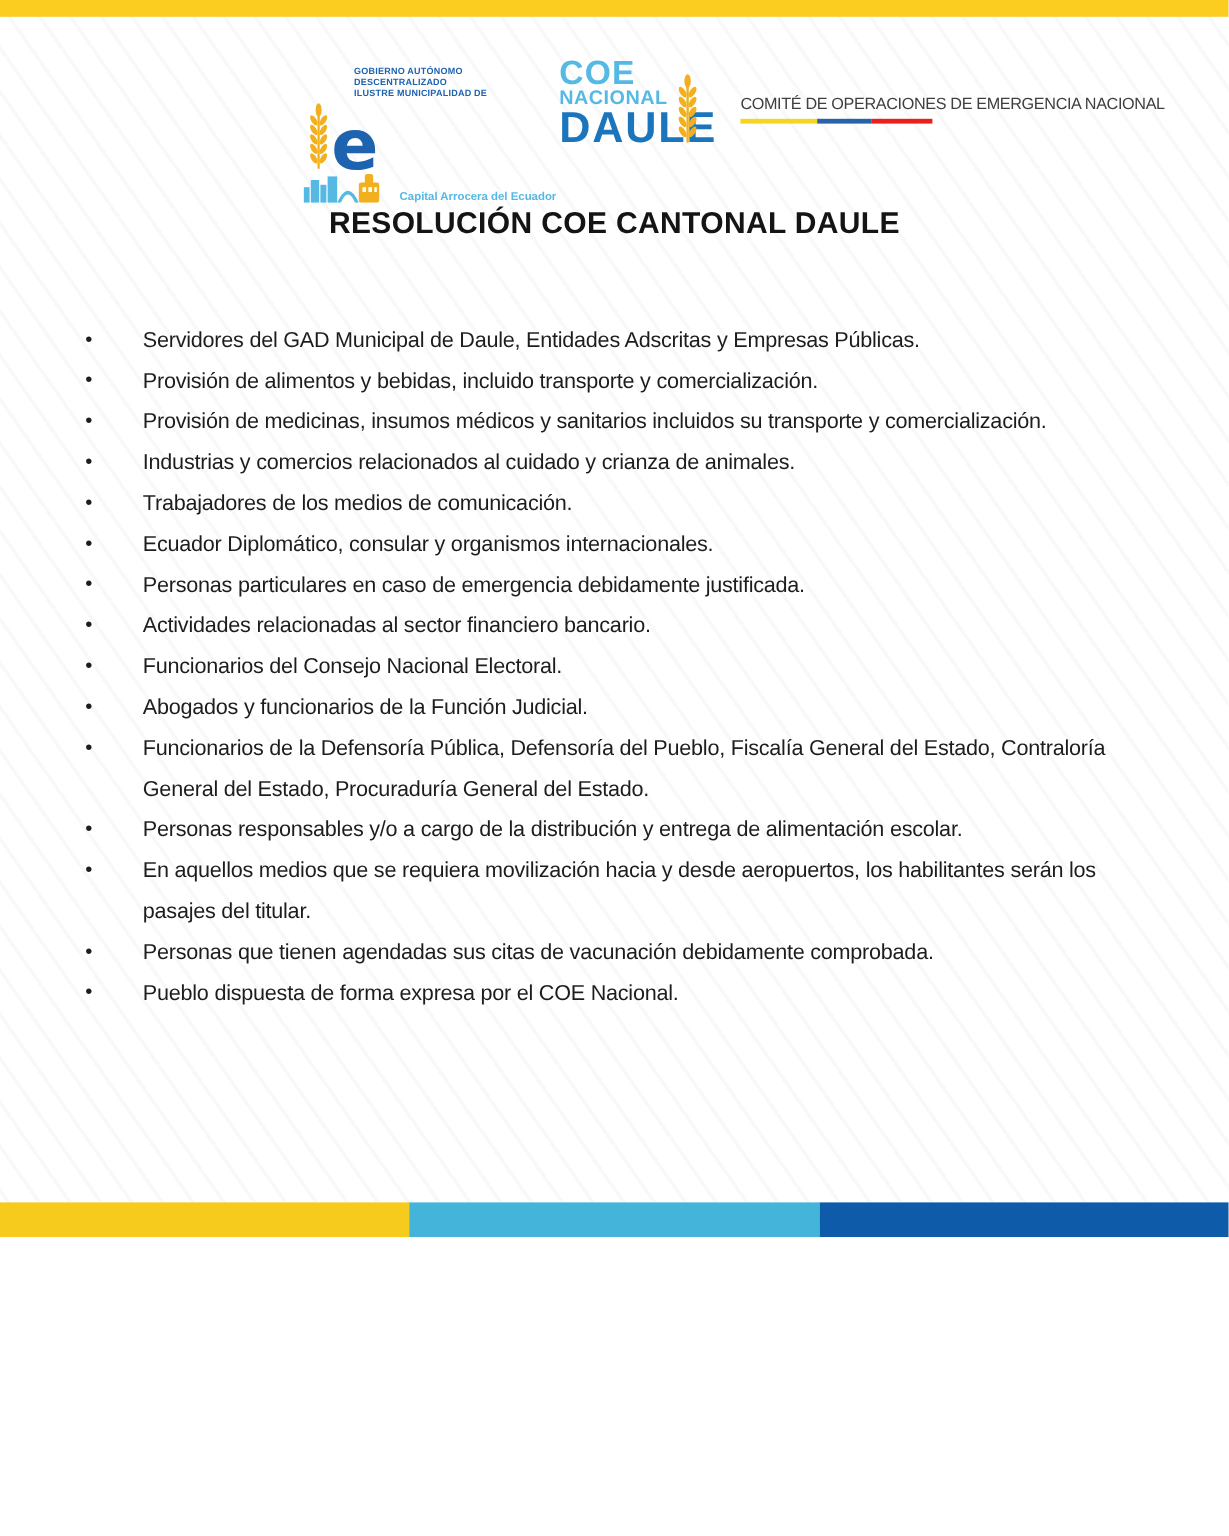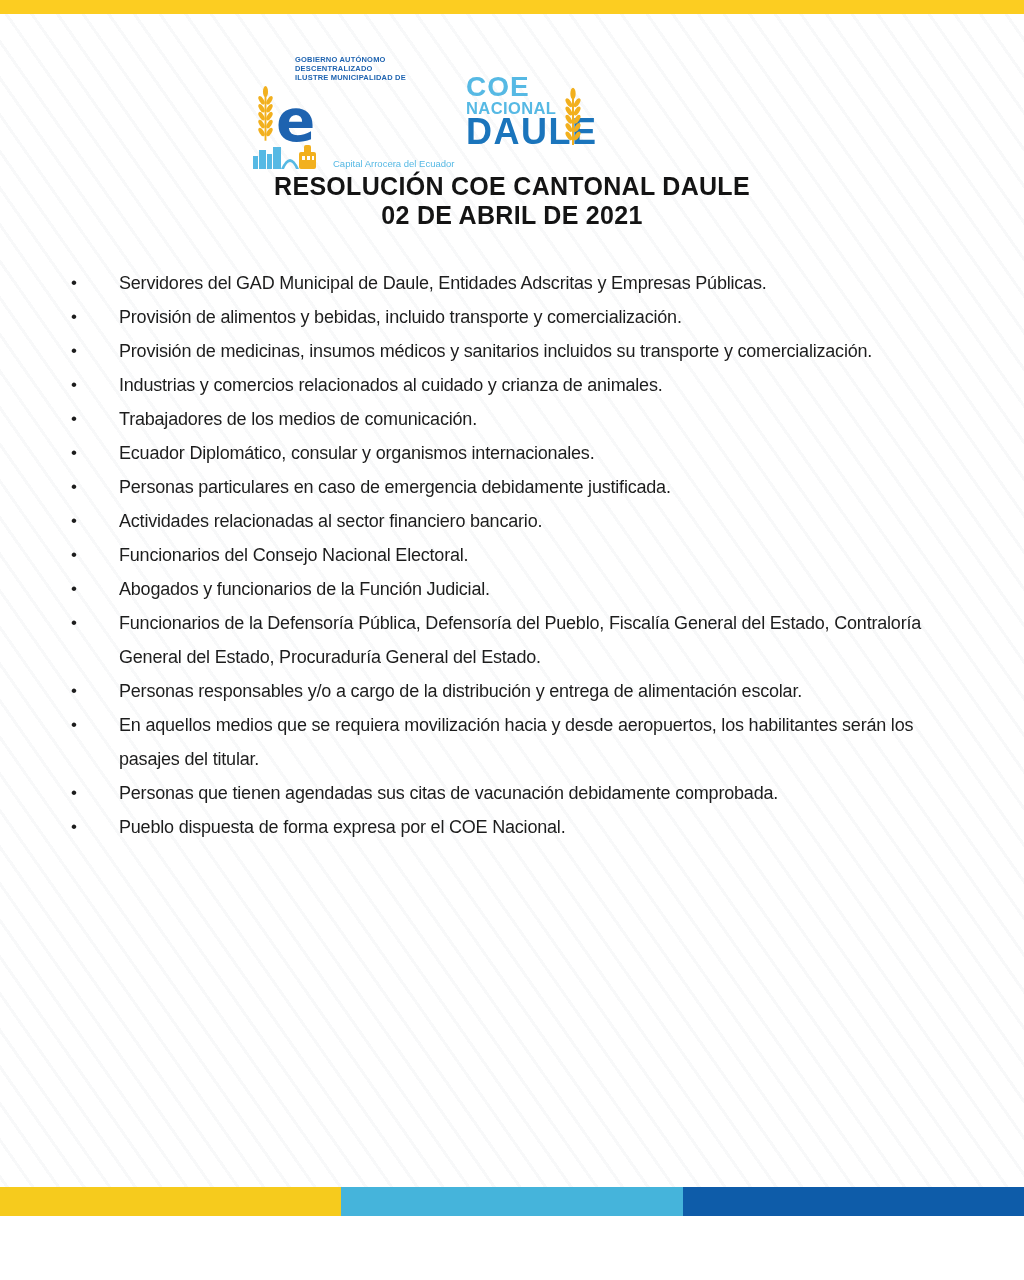"GOBIERNO AUTÓNOMO DESCENTRALIZADO" .page { height: 1216px -> 1031px }
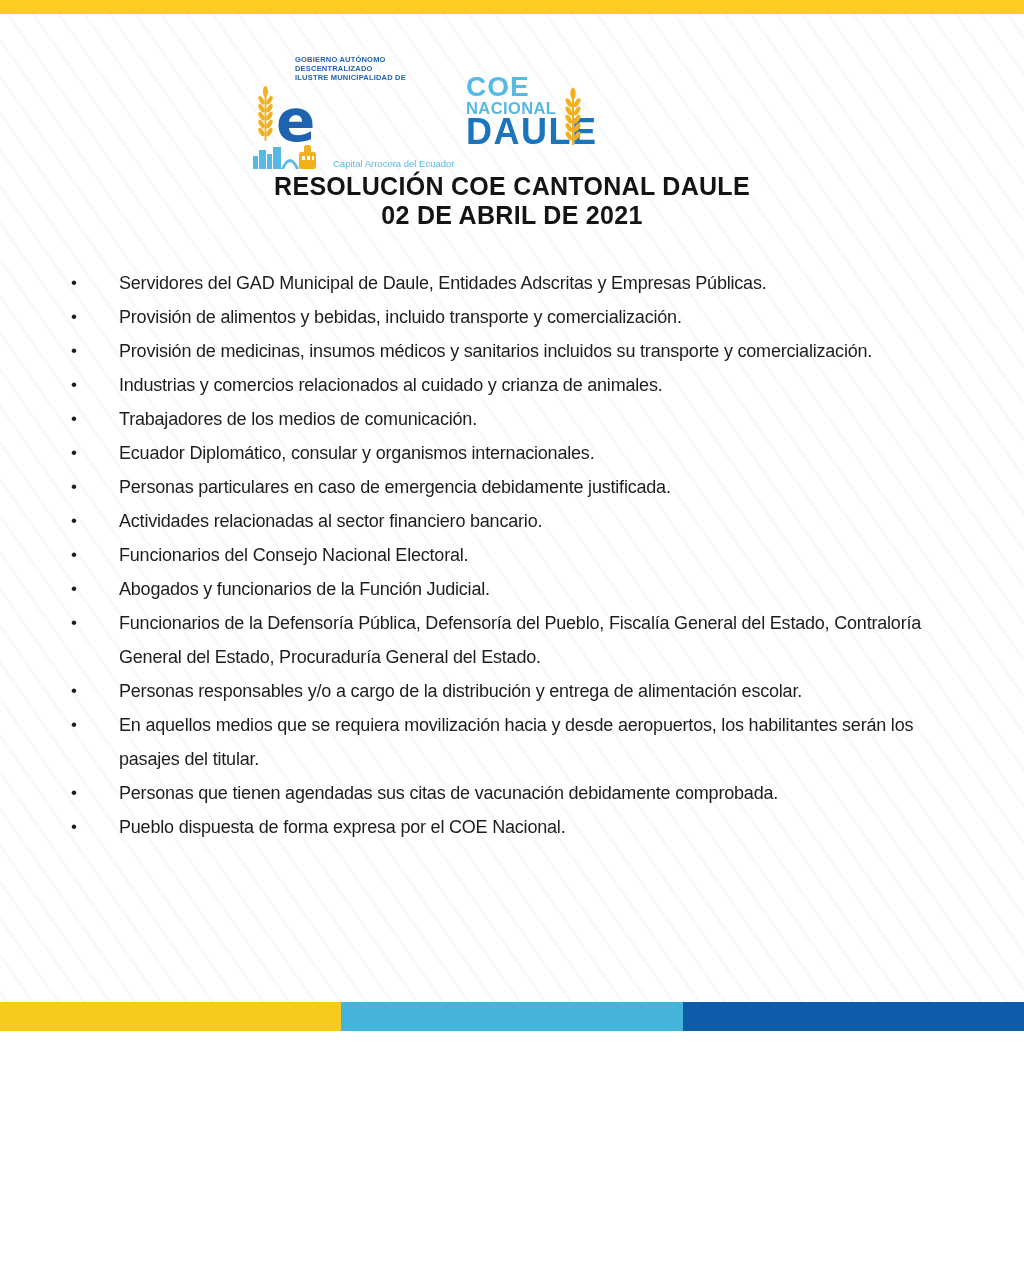"COE" .coe-logo { top: 74px -> 48px }
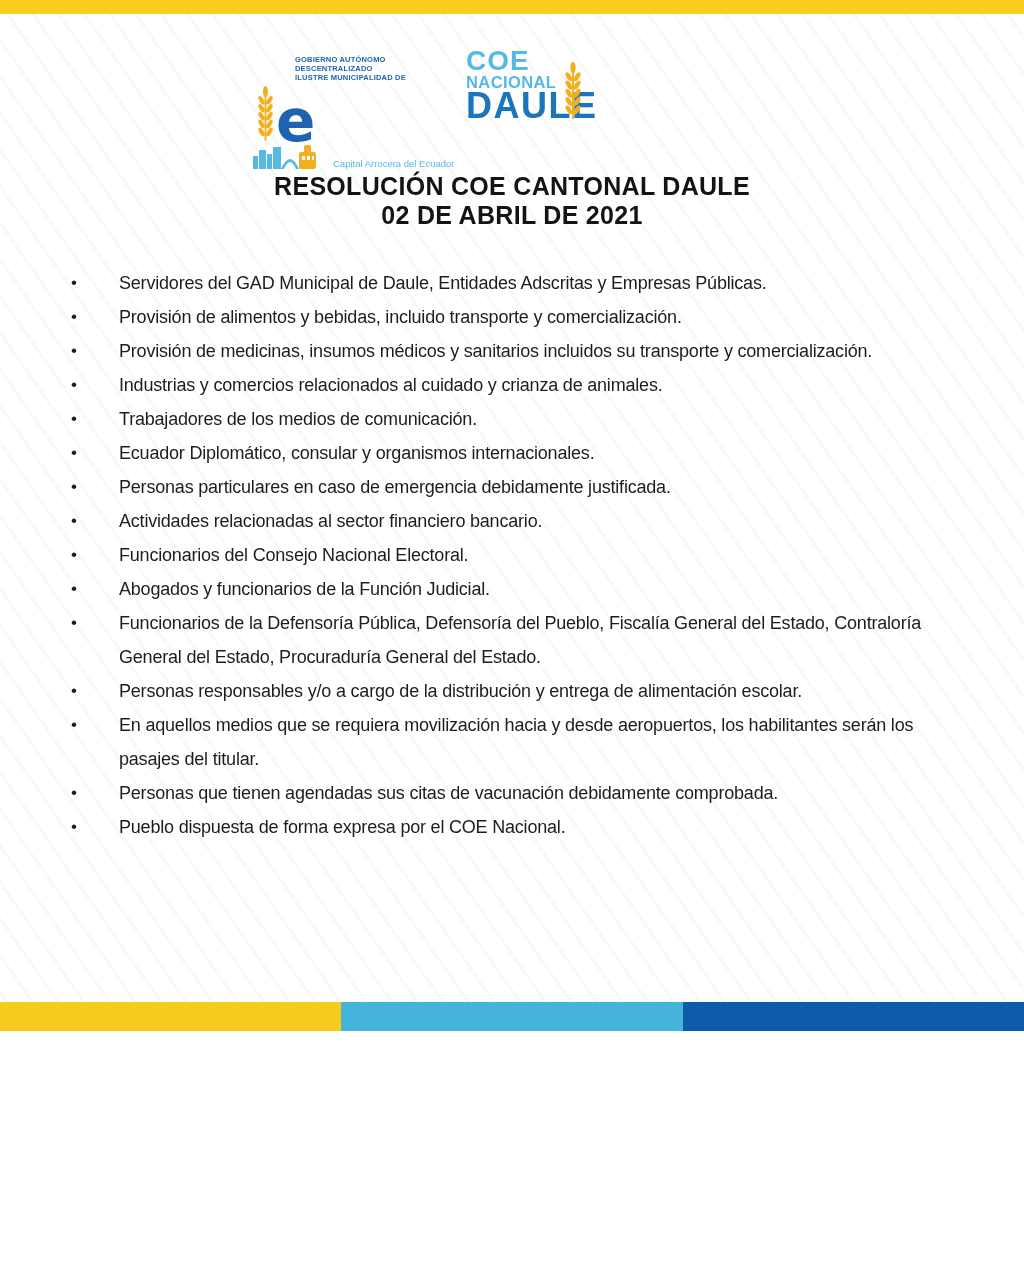"COMITÉ DE OPERACIONES DE EMERGENCIA" div.committee { html: none -> <div> <div>COMITÉ DE OPERACIONES DE EMERGENCIA NACIONAL</div> <div> <span></span> <span></span> <span></span> </div> </div> }
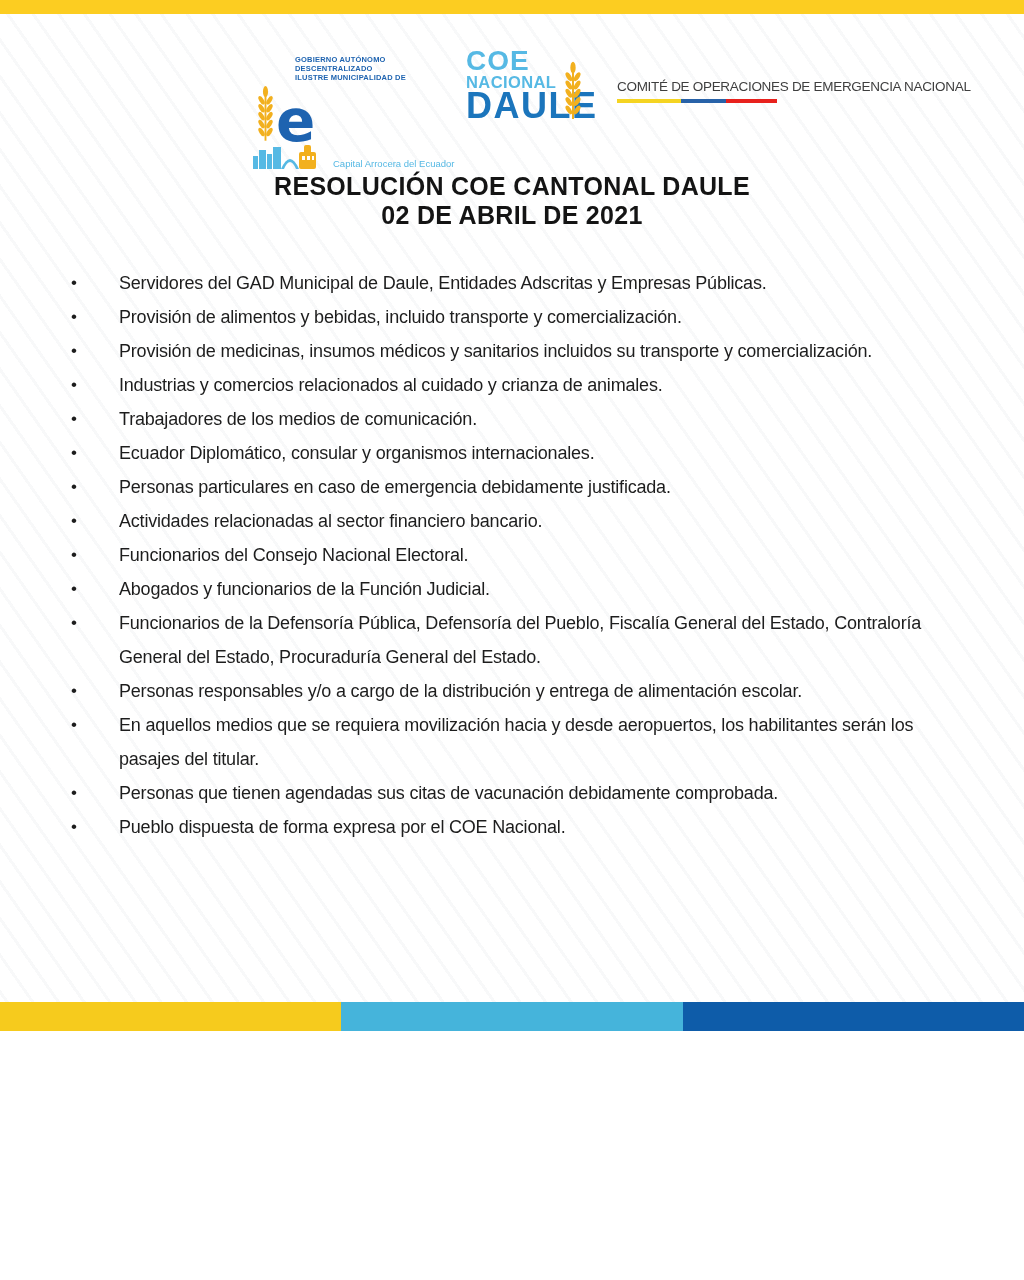"Capital Arrocera del Ecuador" .tagline { font-weight: normal -> bold }
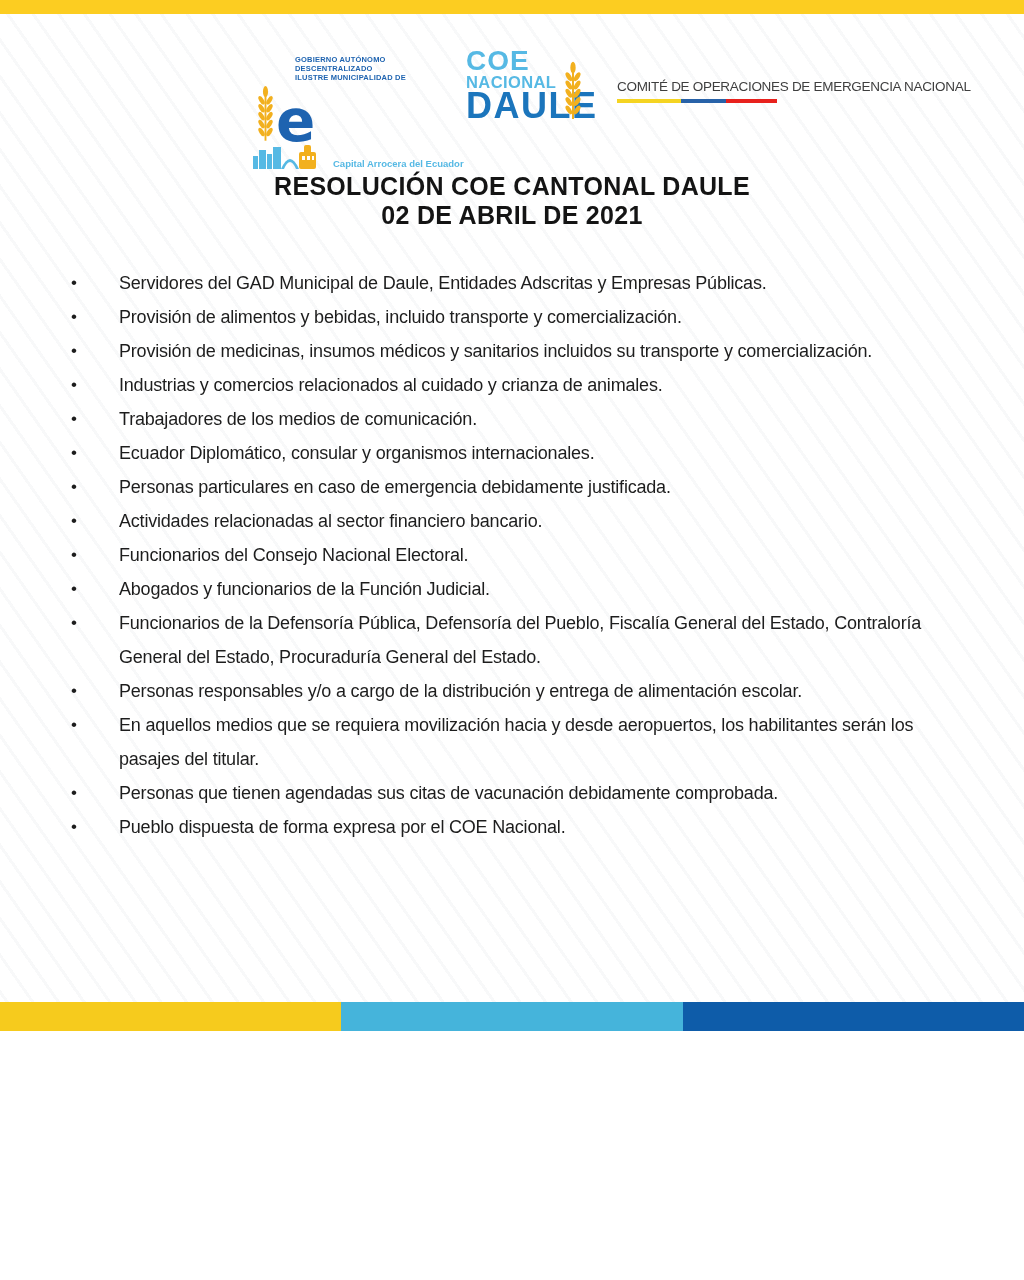"02 DE ABRIL DE 2021" div { html: <div>02 DE ABRIL DE 2021</div> -> none }
